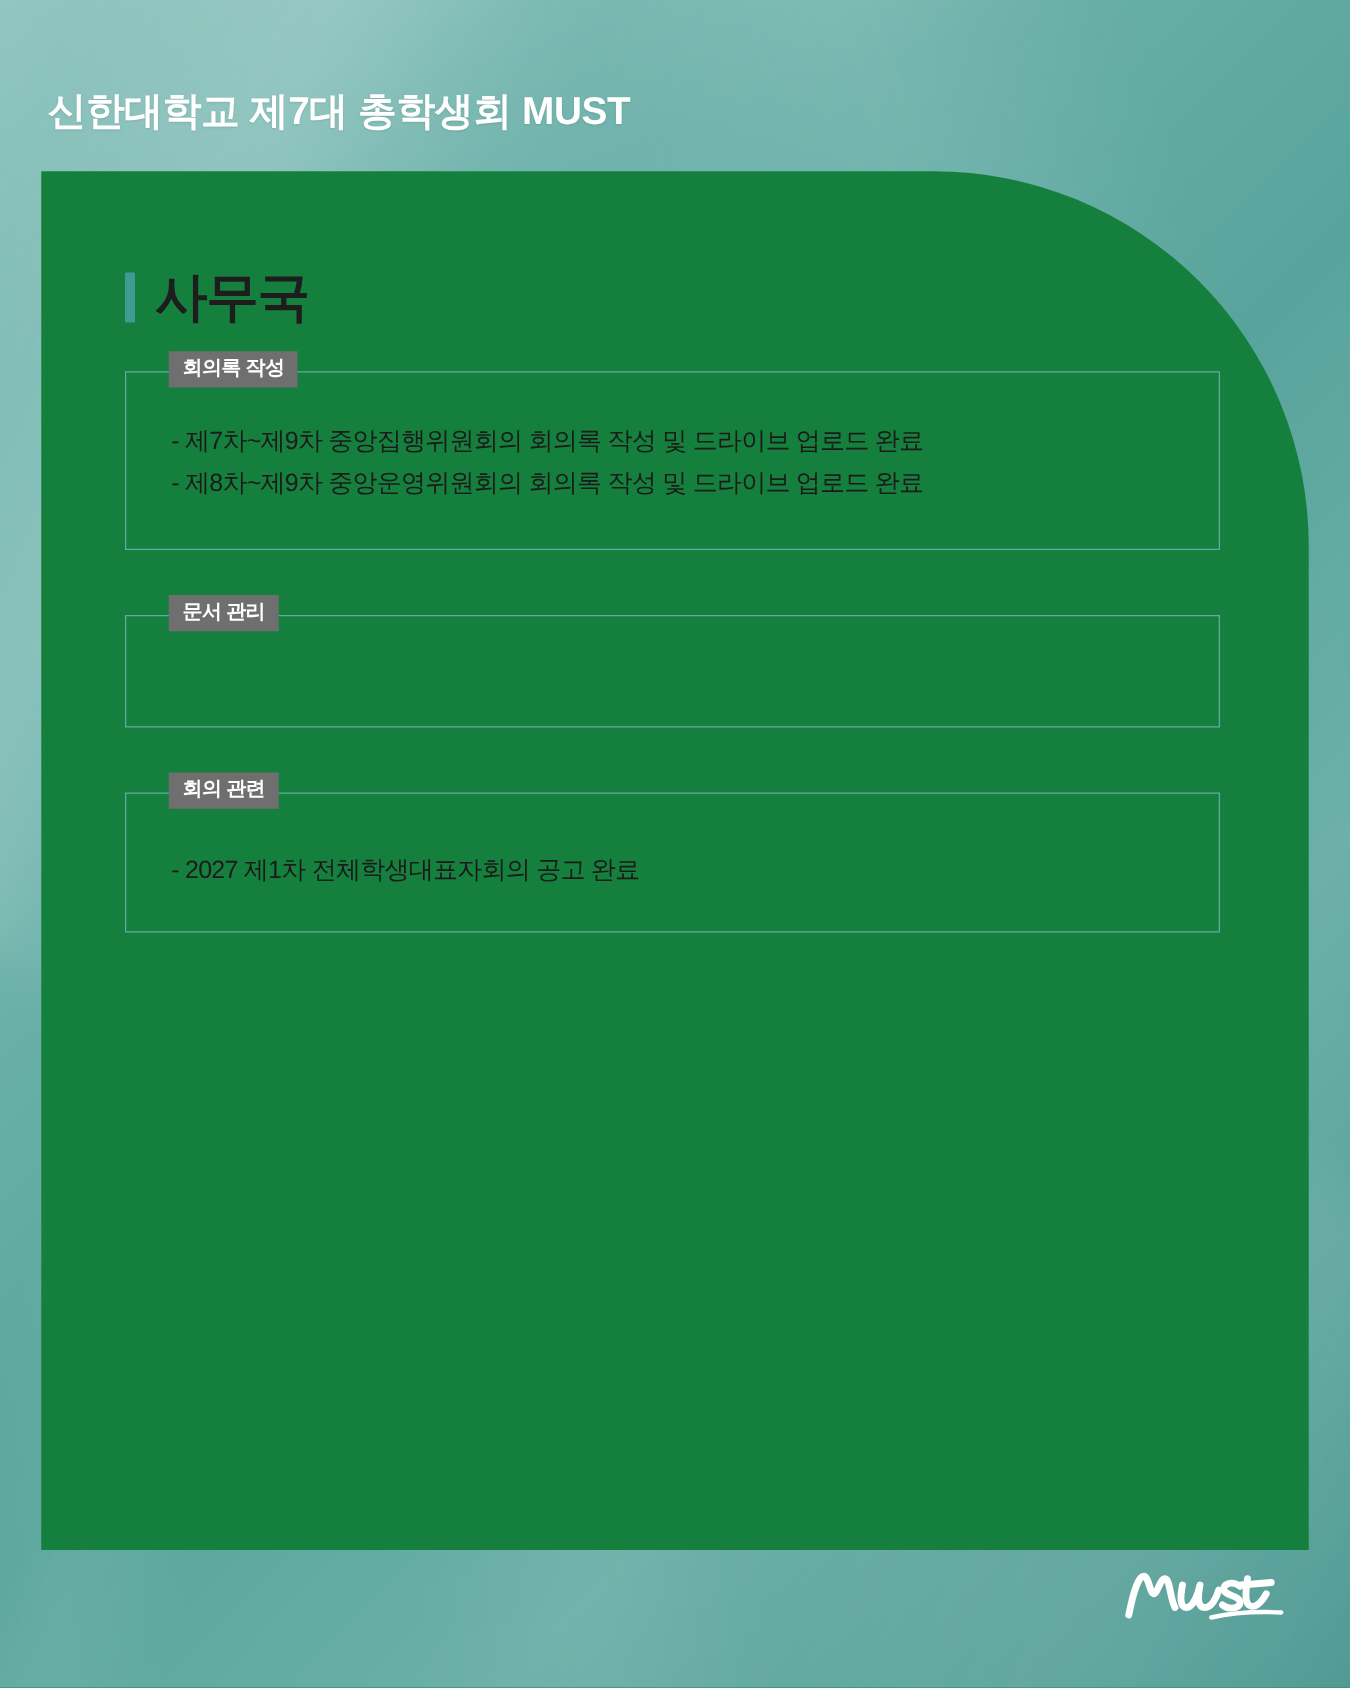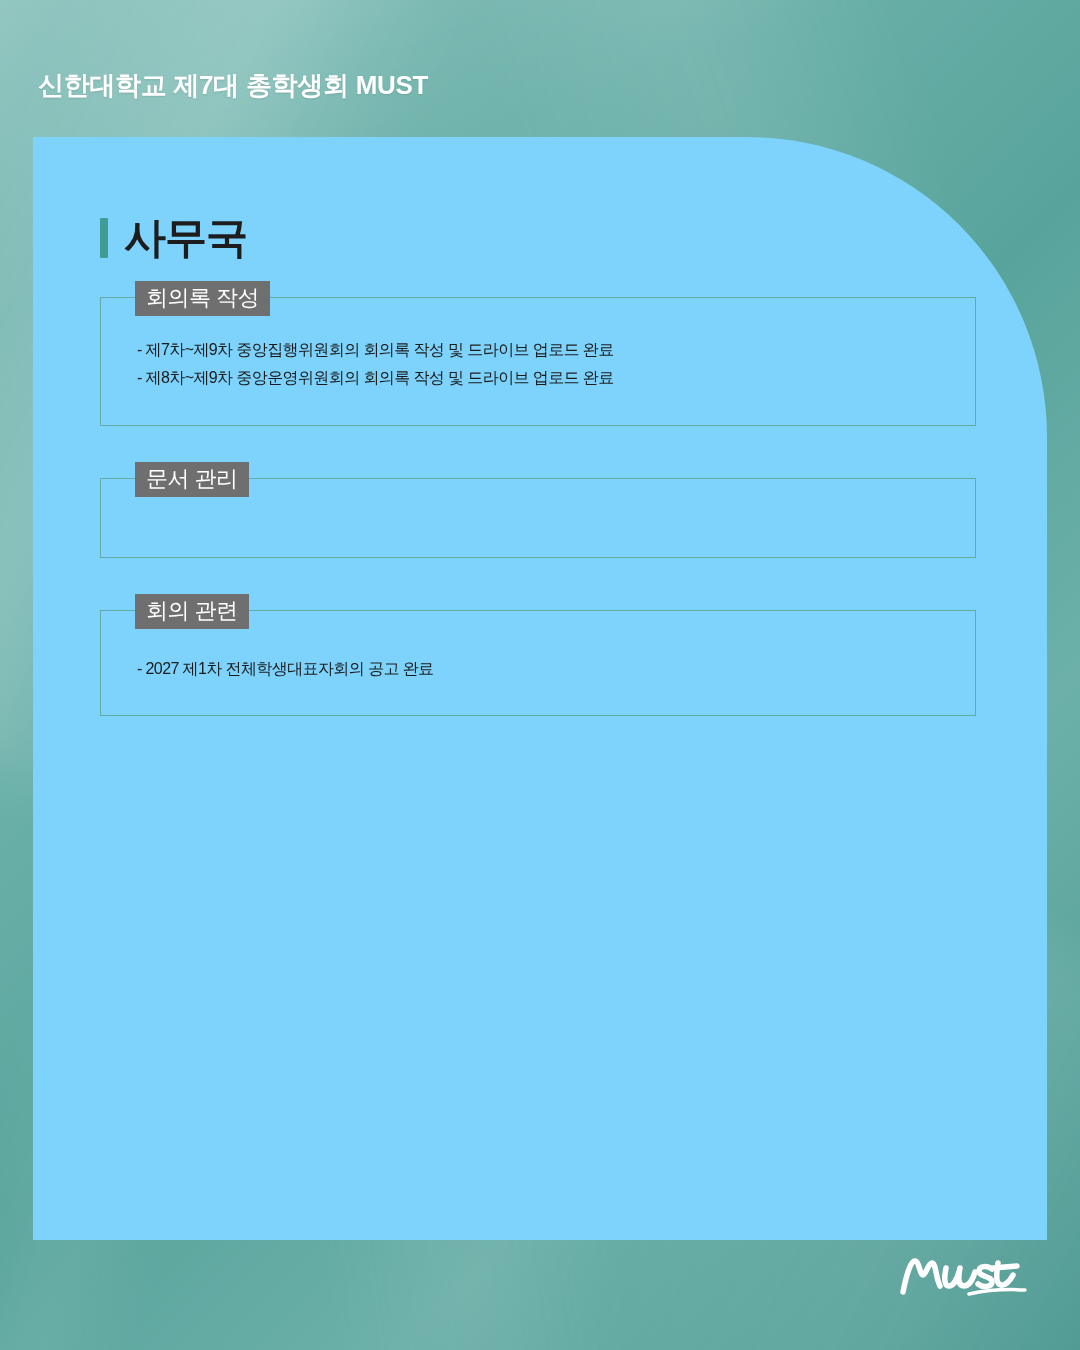"신한대학교 제7대 총학생회 MUST" .header { font-size: 26px -> 31px }
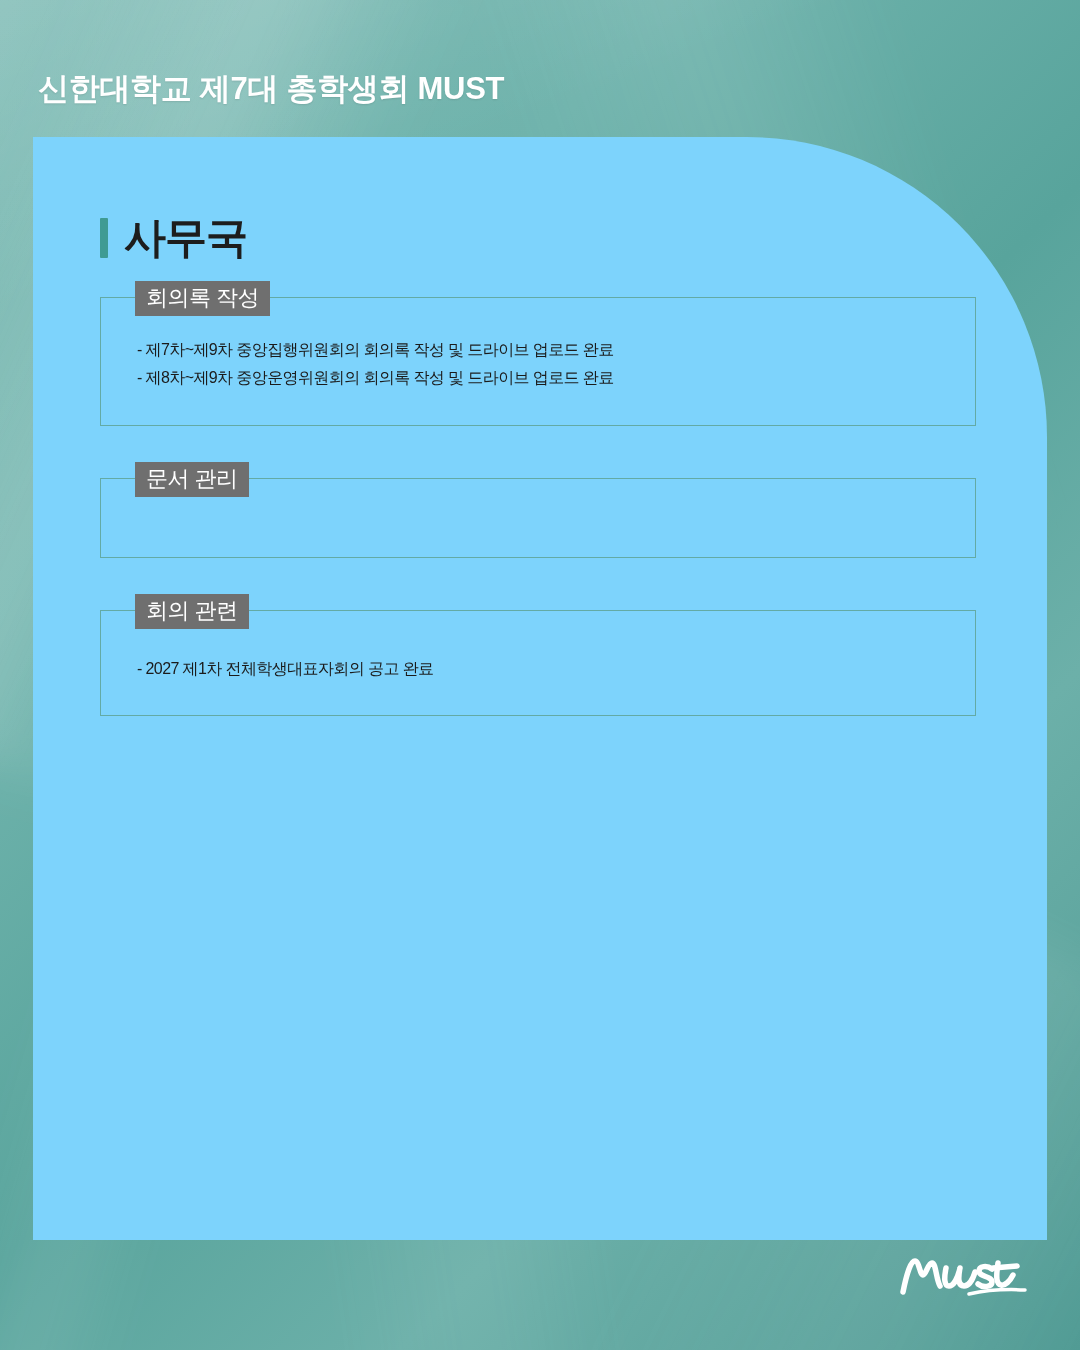"사무국" .card { background: #7dd3fc -> #15803d }
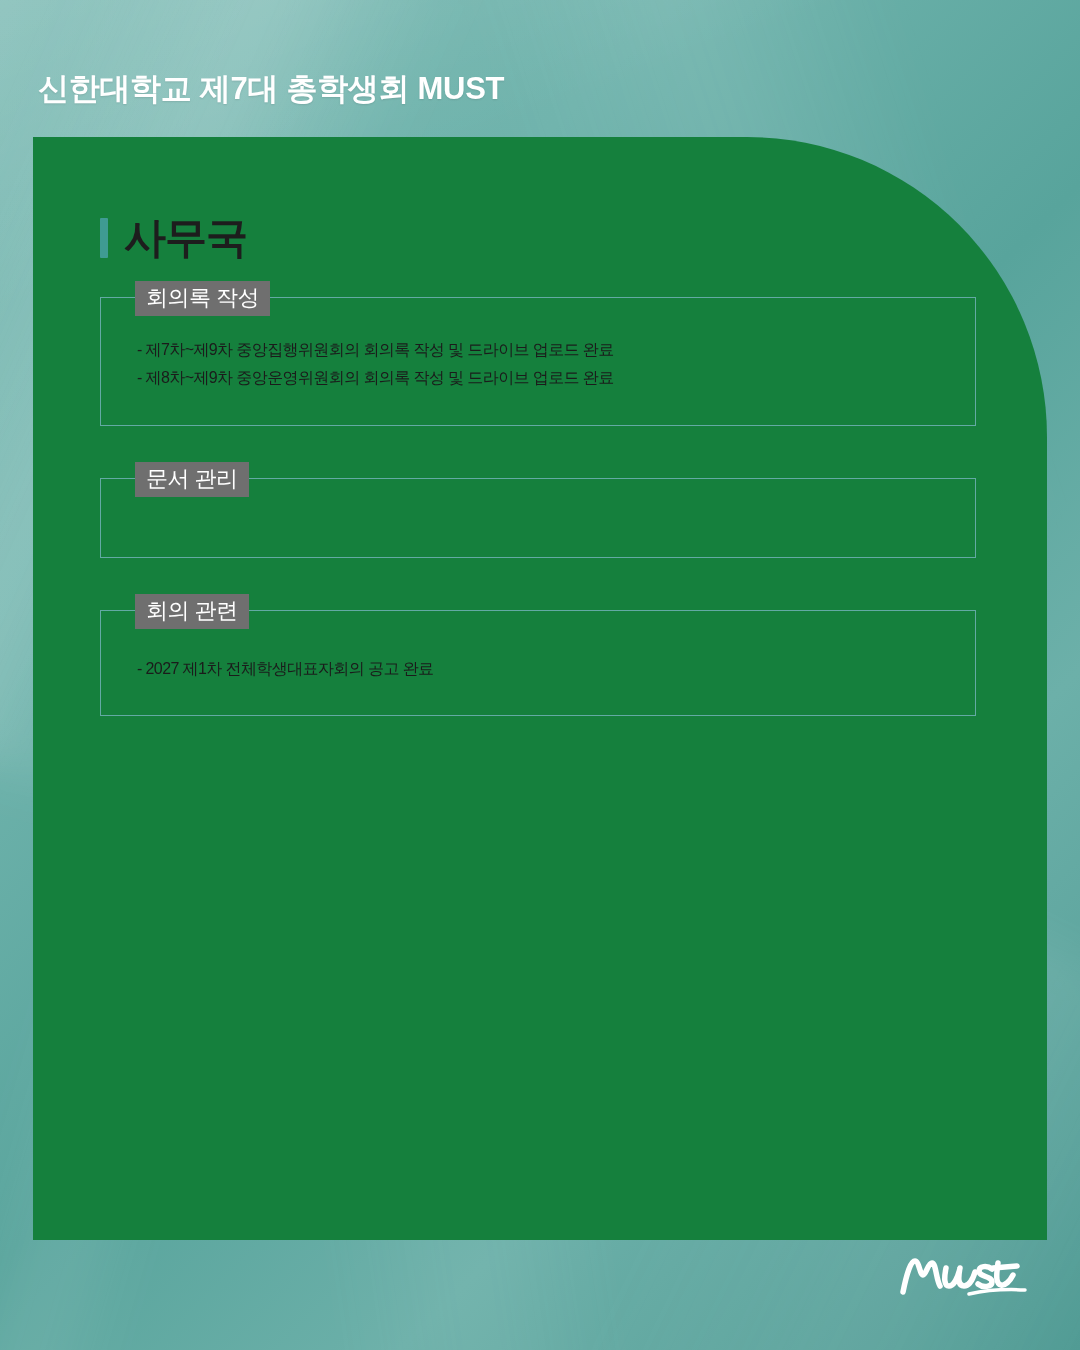"회의록 작성" .section-tag { font-size: 22px -> 16px; font-weight: 400 -> 700 }
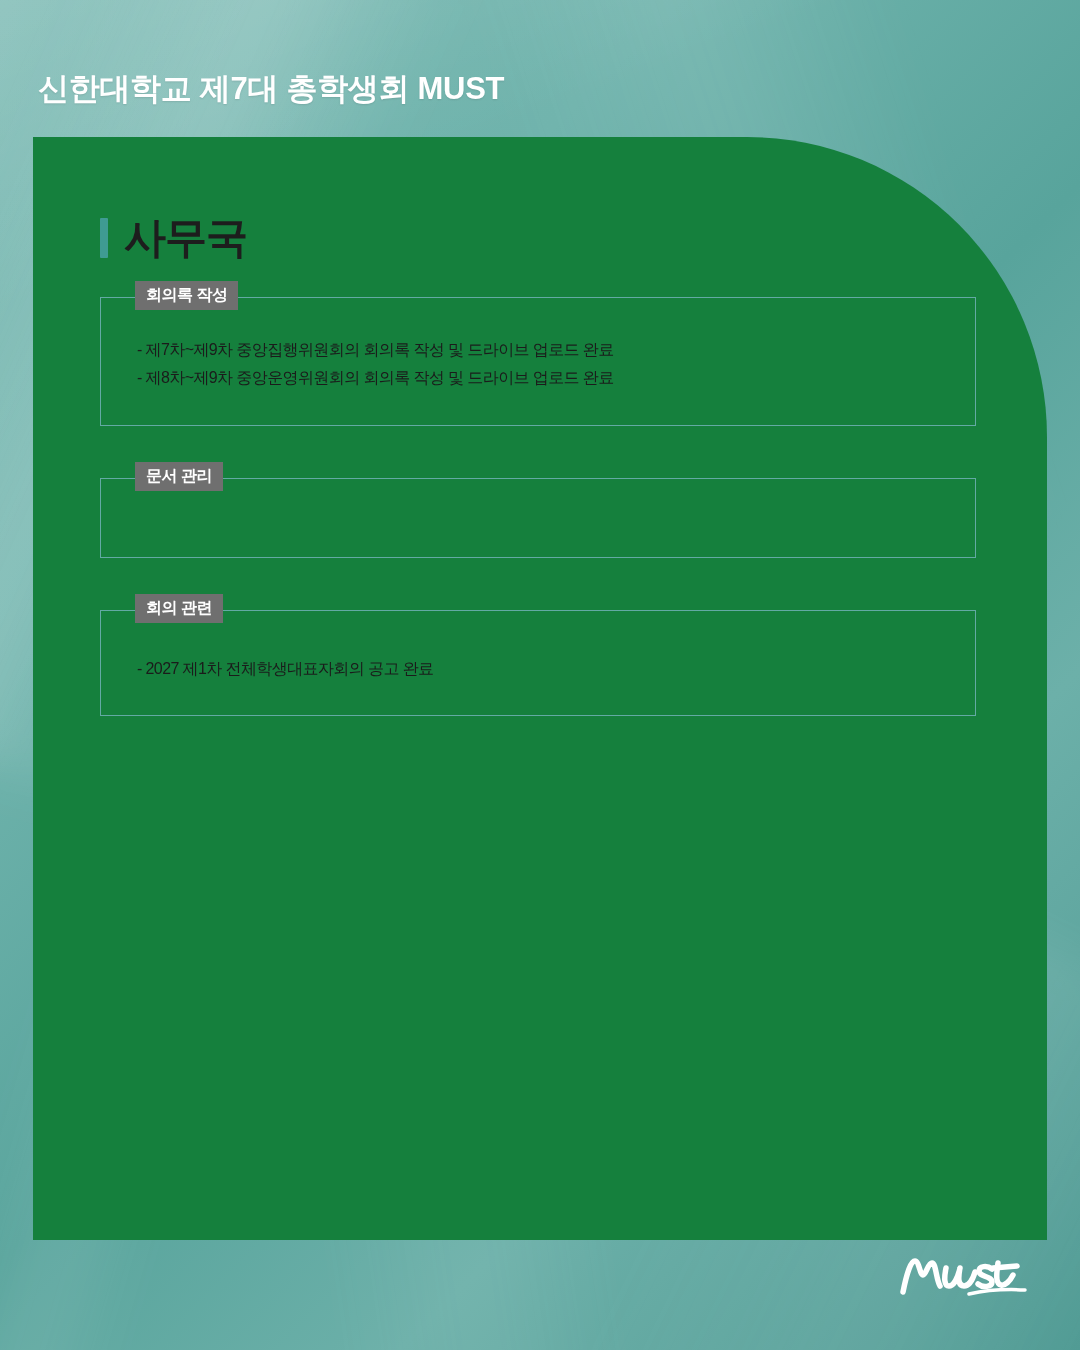"- 제7차~제9차 중앙집행위원회의 회의록 작성" .bullets li { font-size: 16px -> 20px }
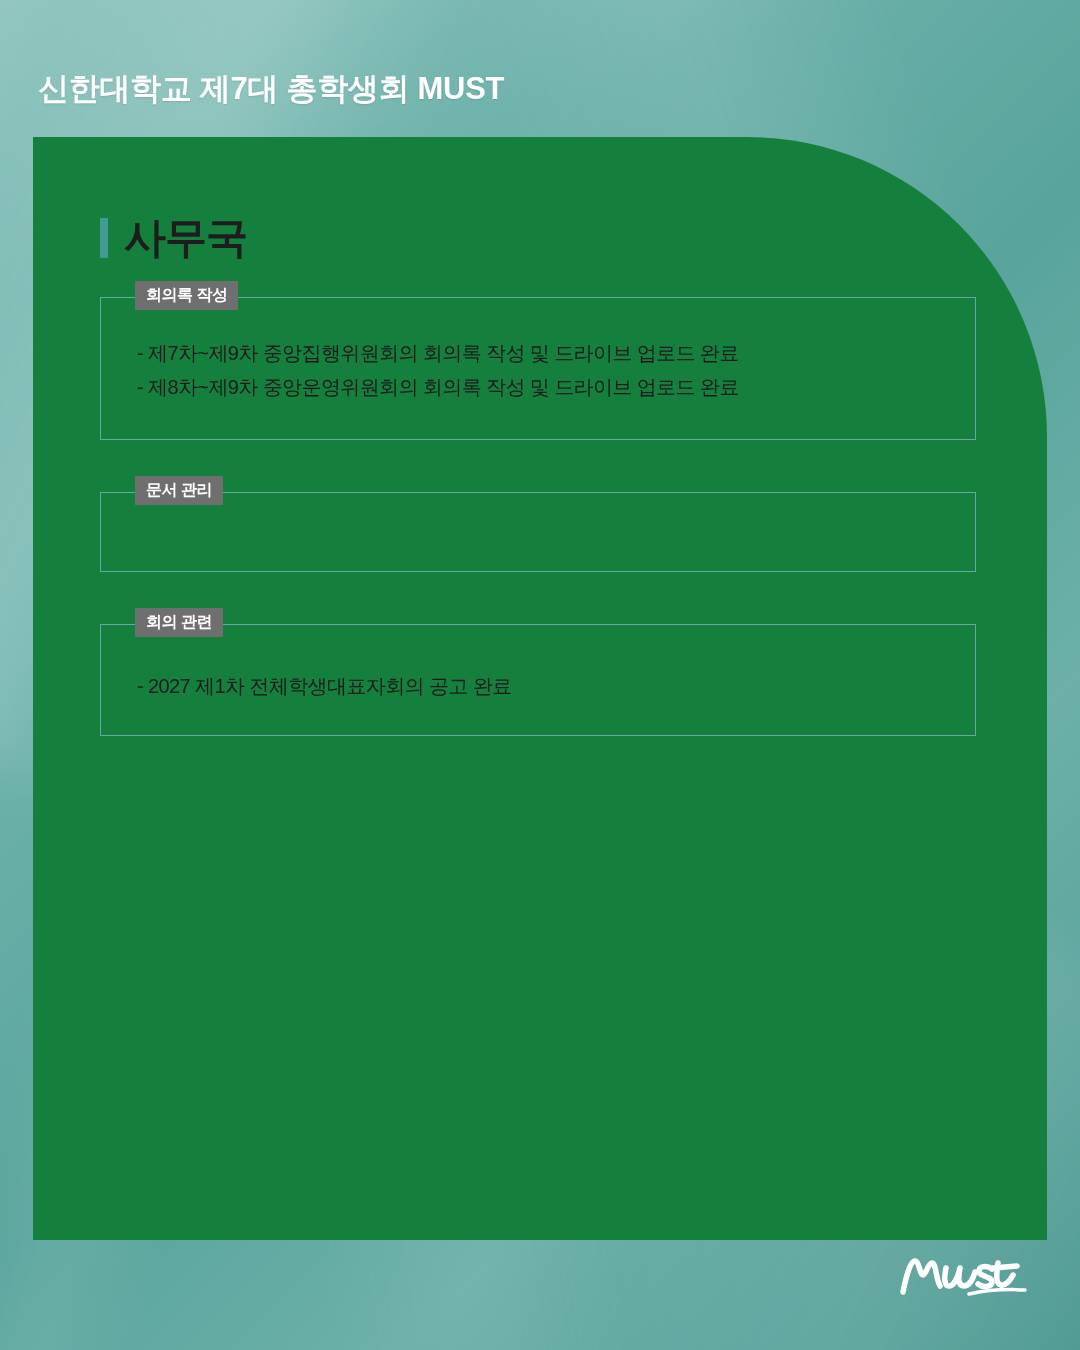"문서 관리" .section.s2 { padding-bottom: 32px -> 42px }
